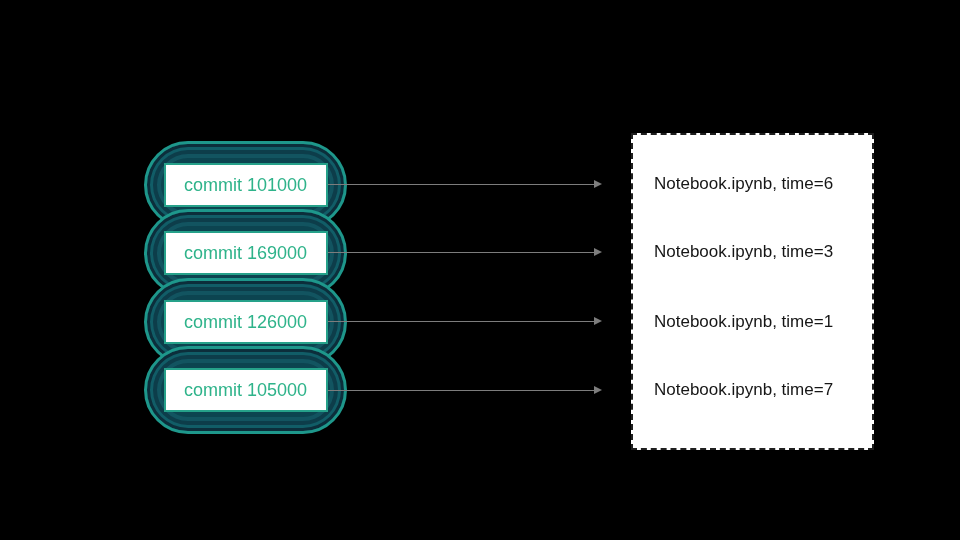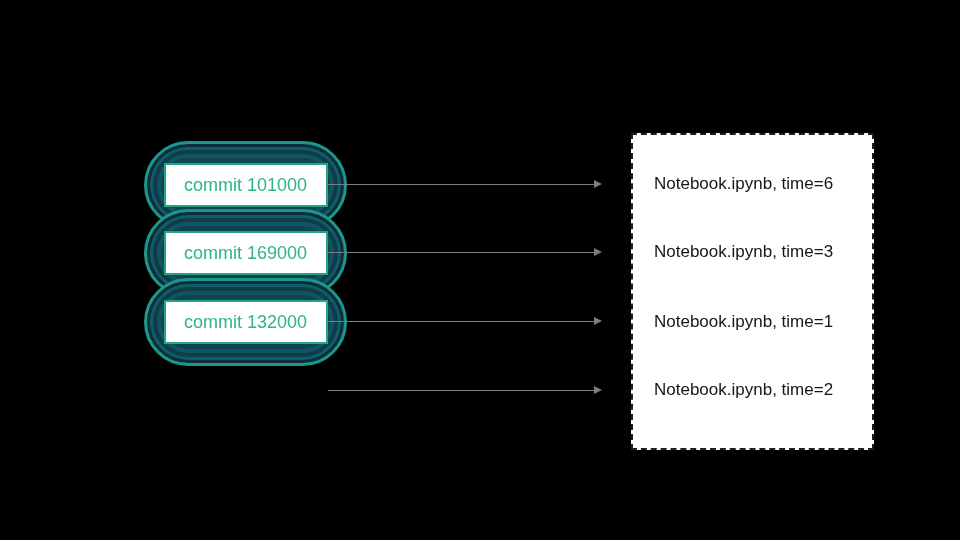"commit 132000" span.commit-label { text: 132000 -> 126000 }
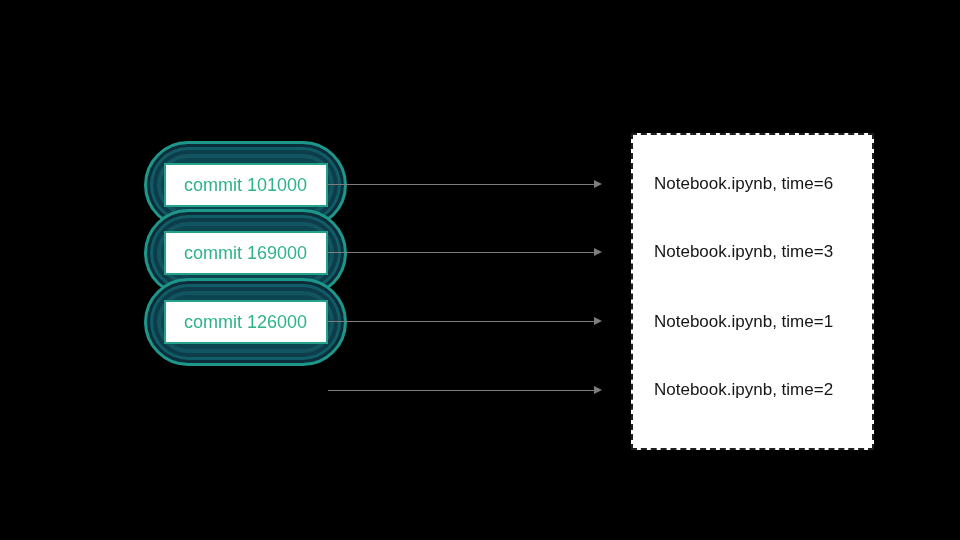"commit 105000" div.pill { html: none -> <div> <div> <span>commit 105000</span> </div> </div> }
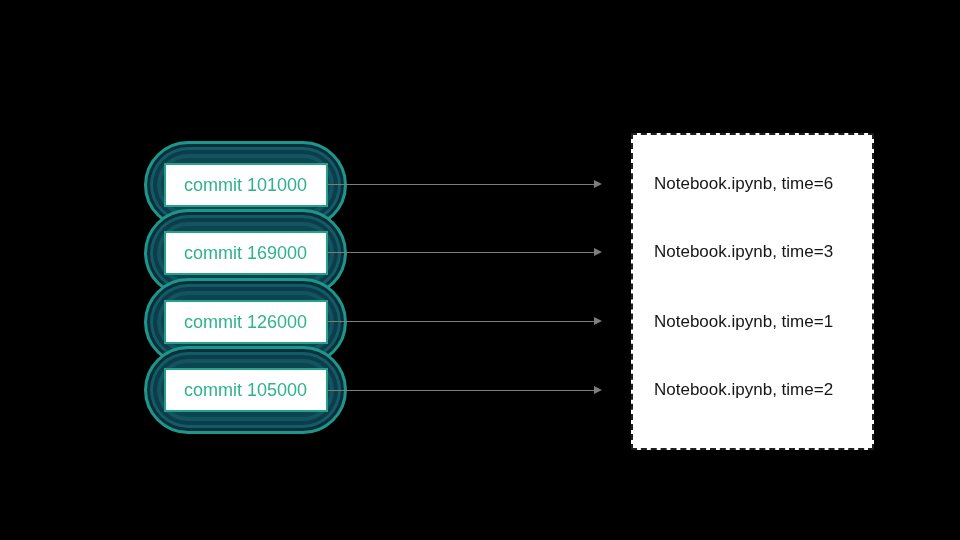"Notebook.ipynb, time=2" div.file-row { text: 2 -> 7 }
